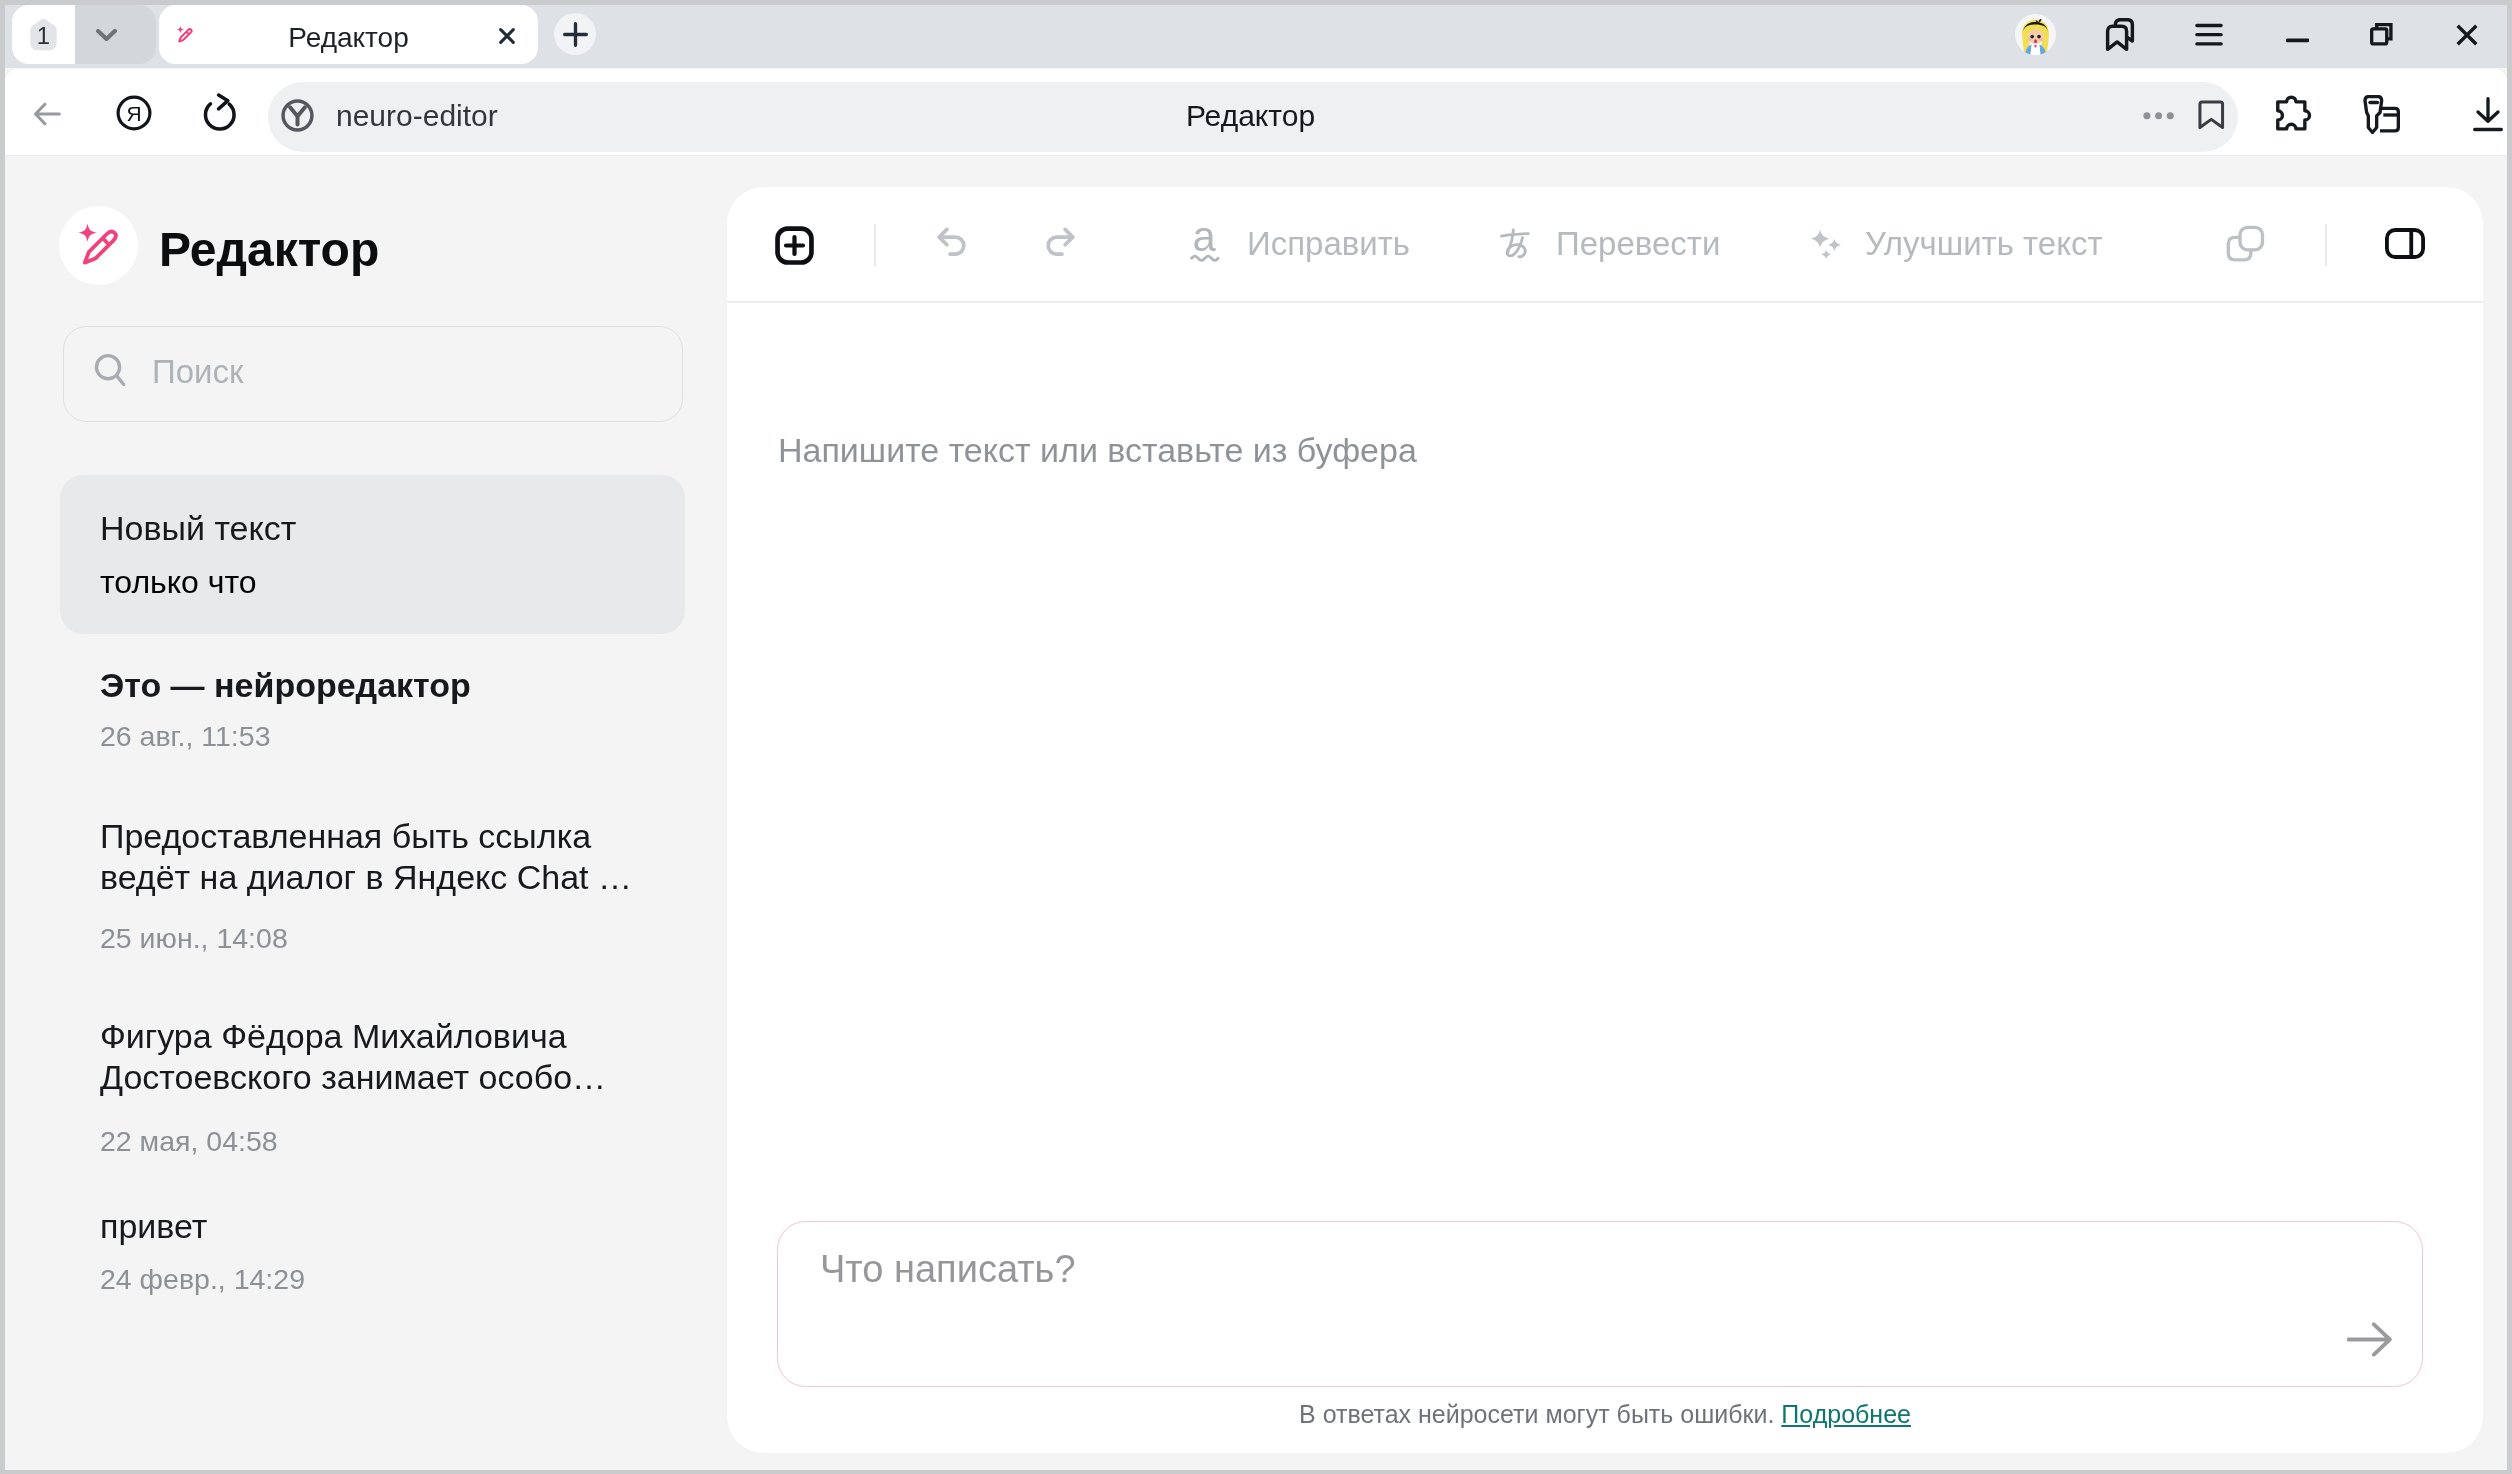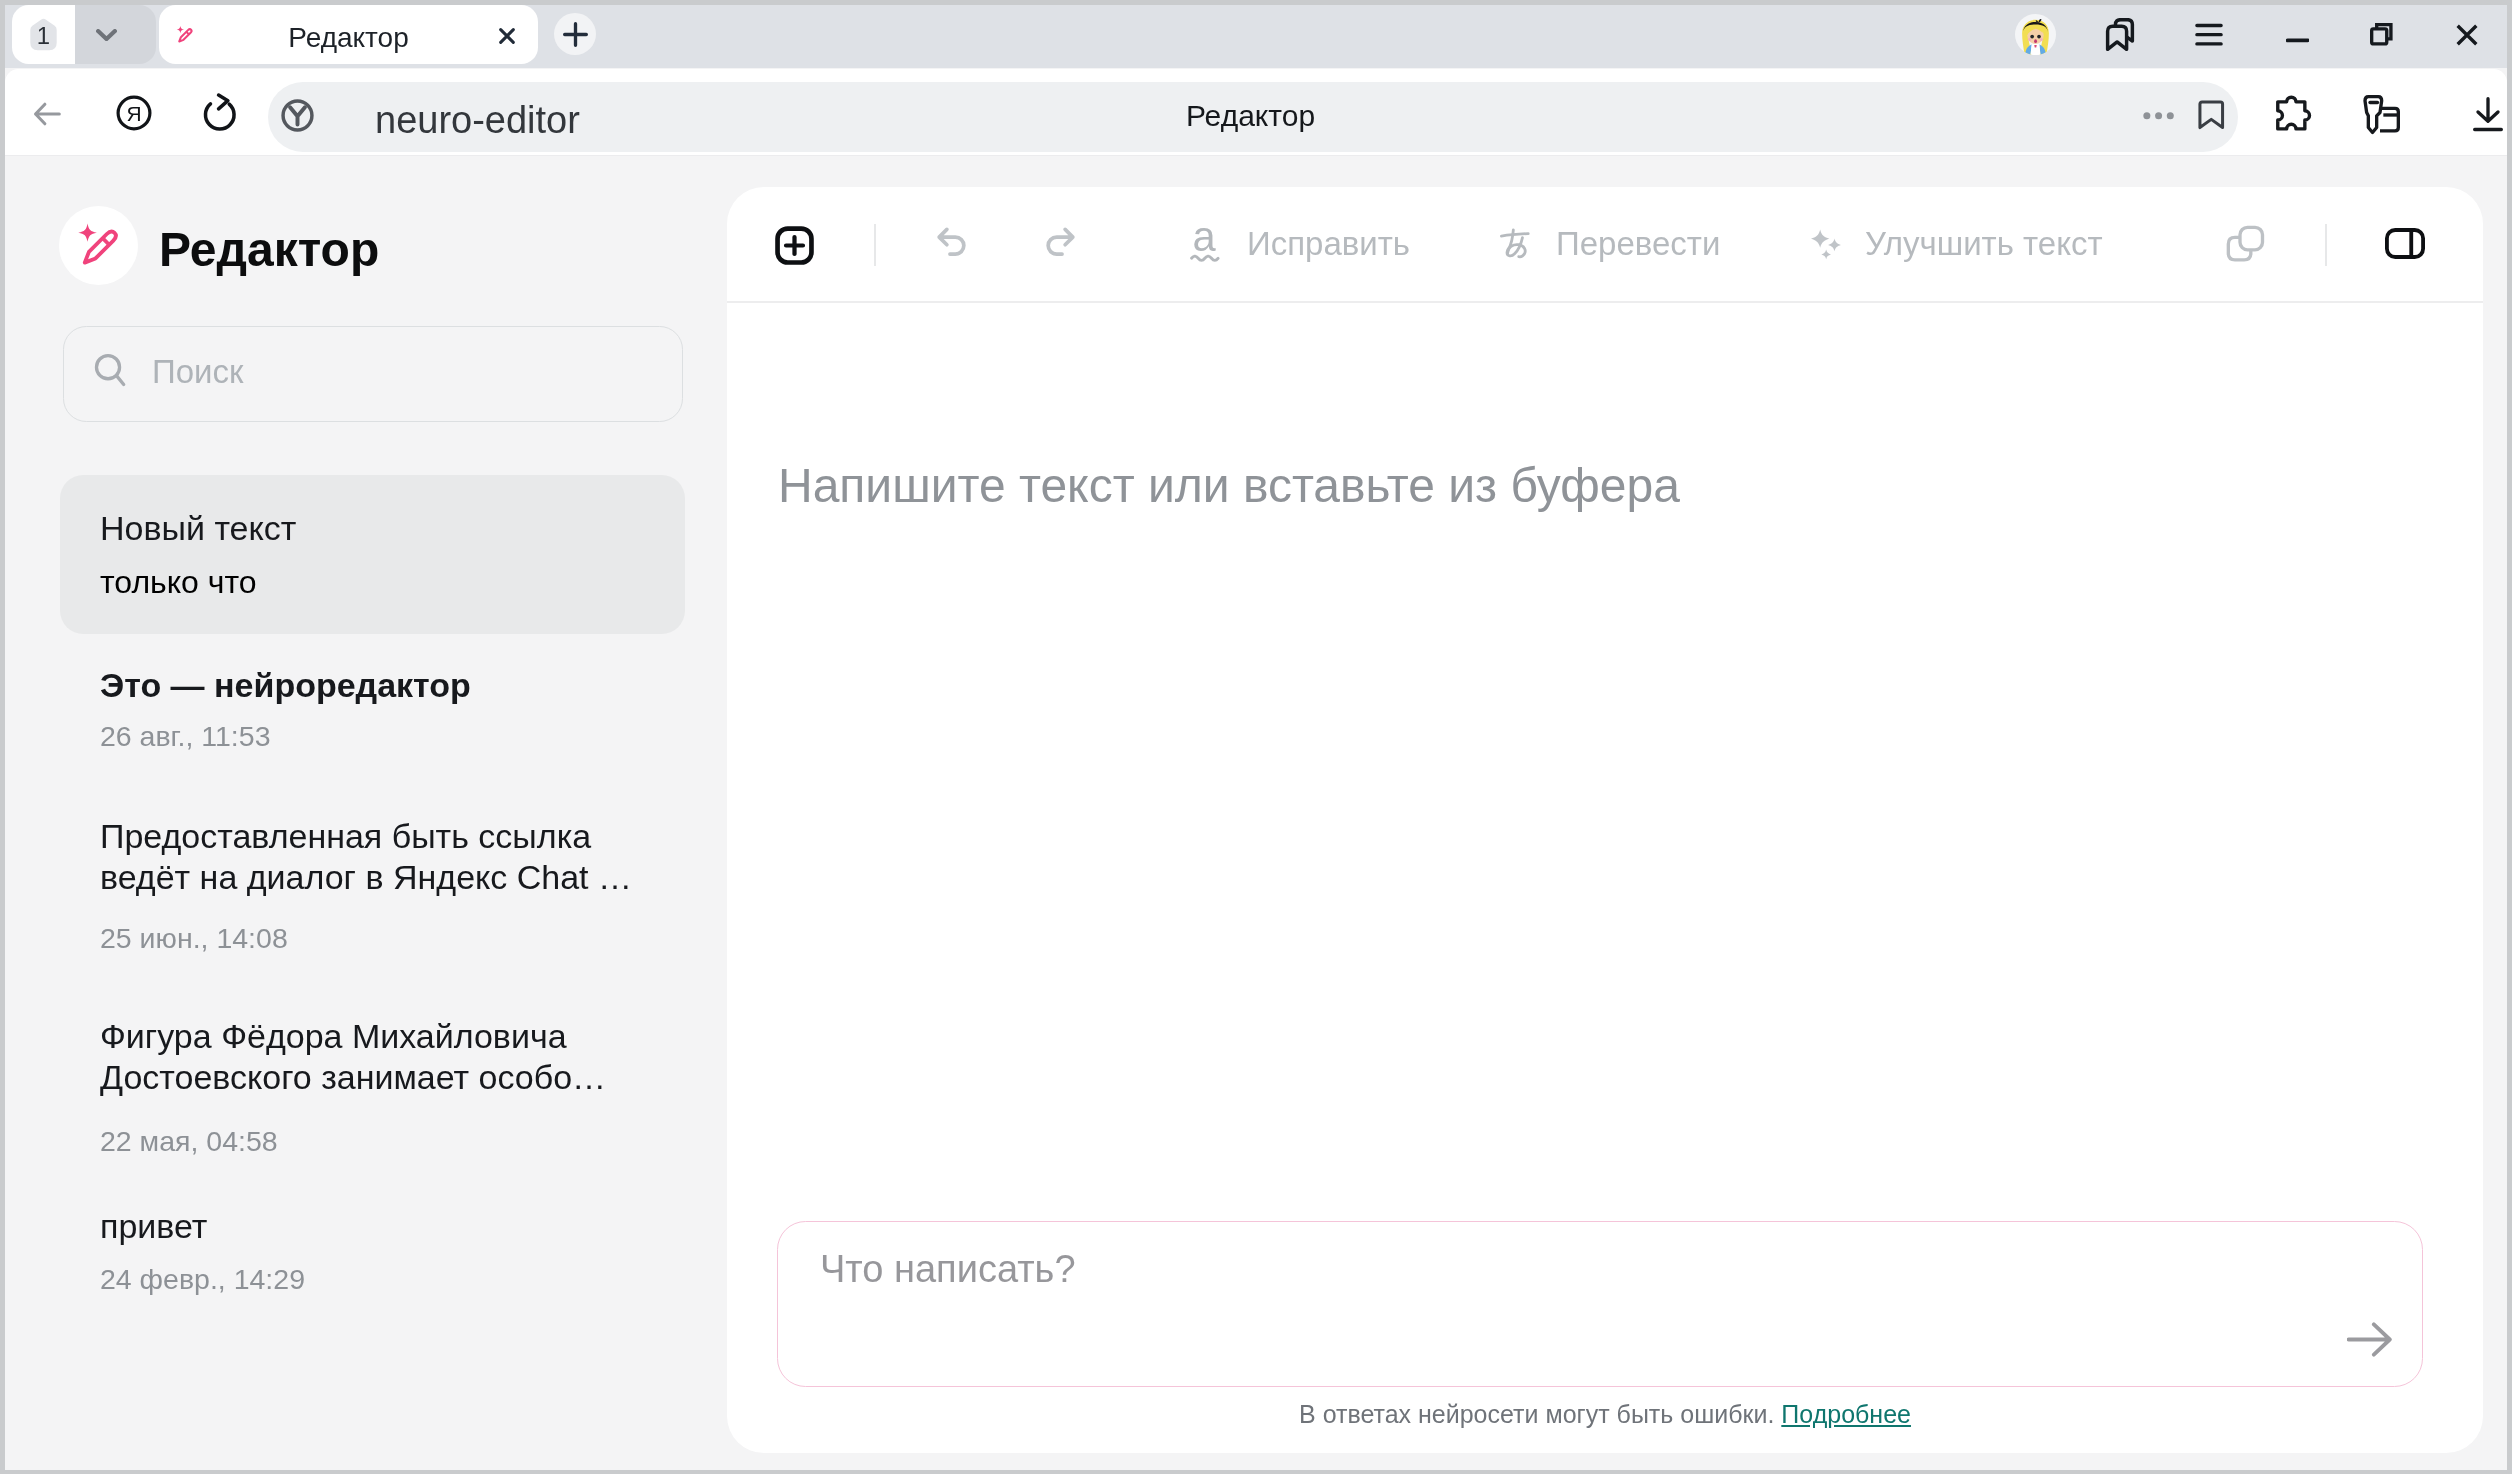"neuro-editor" #addrtext { font-size: 38px -> 30px; margin-left: 39px -> none }
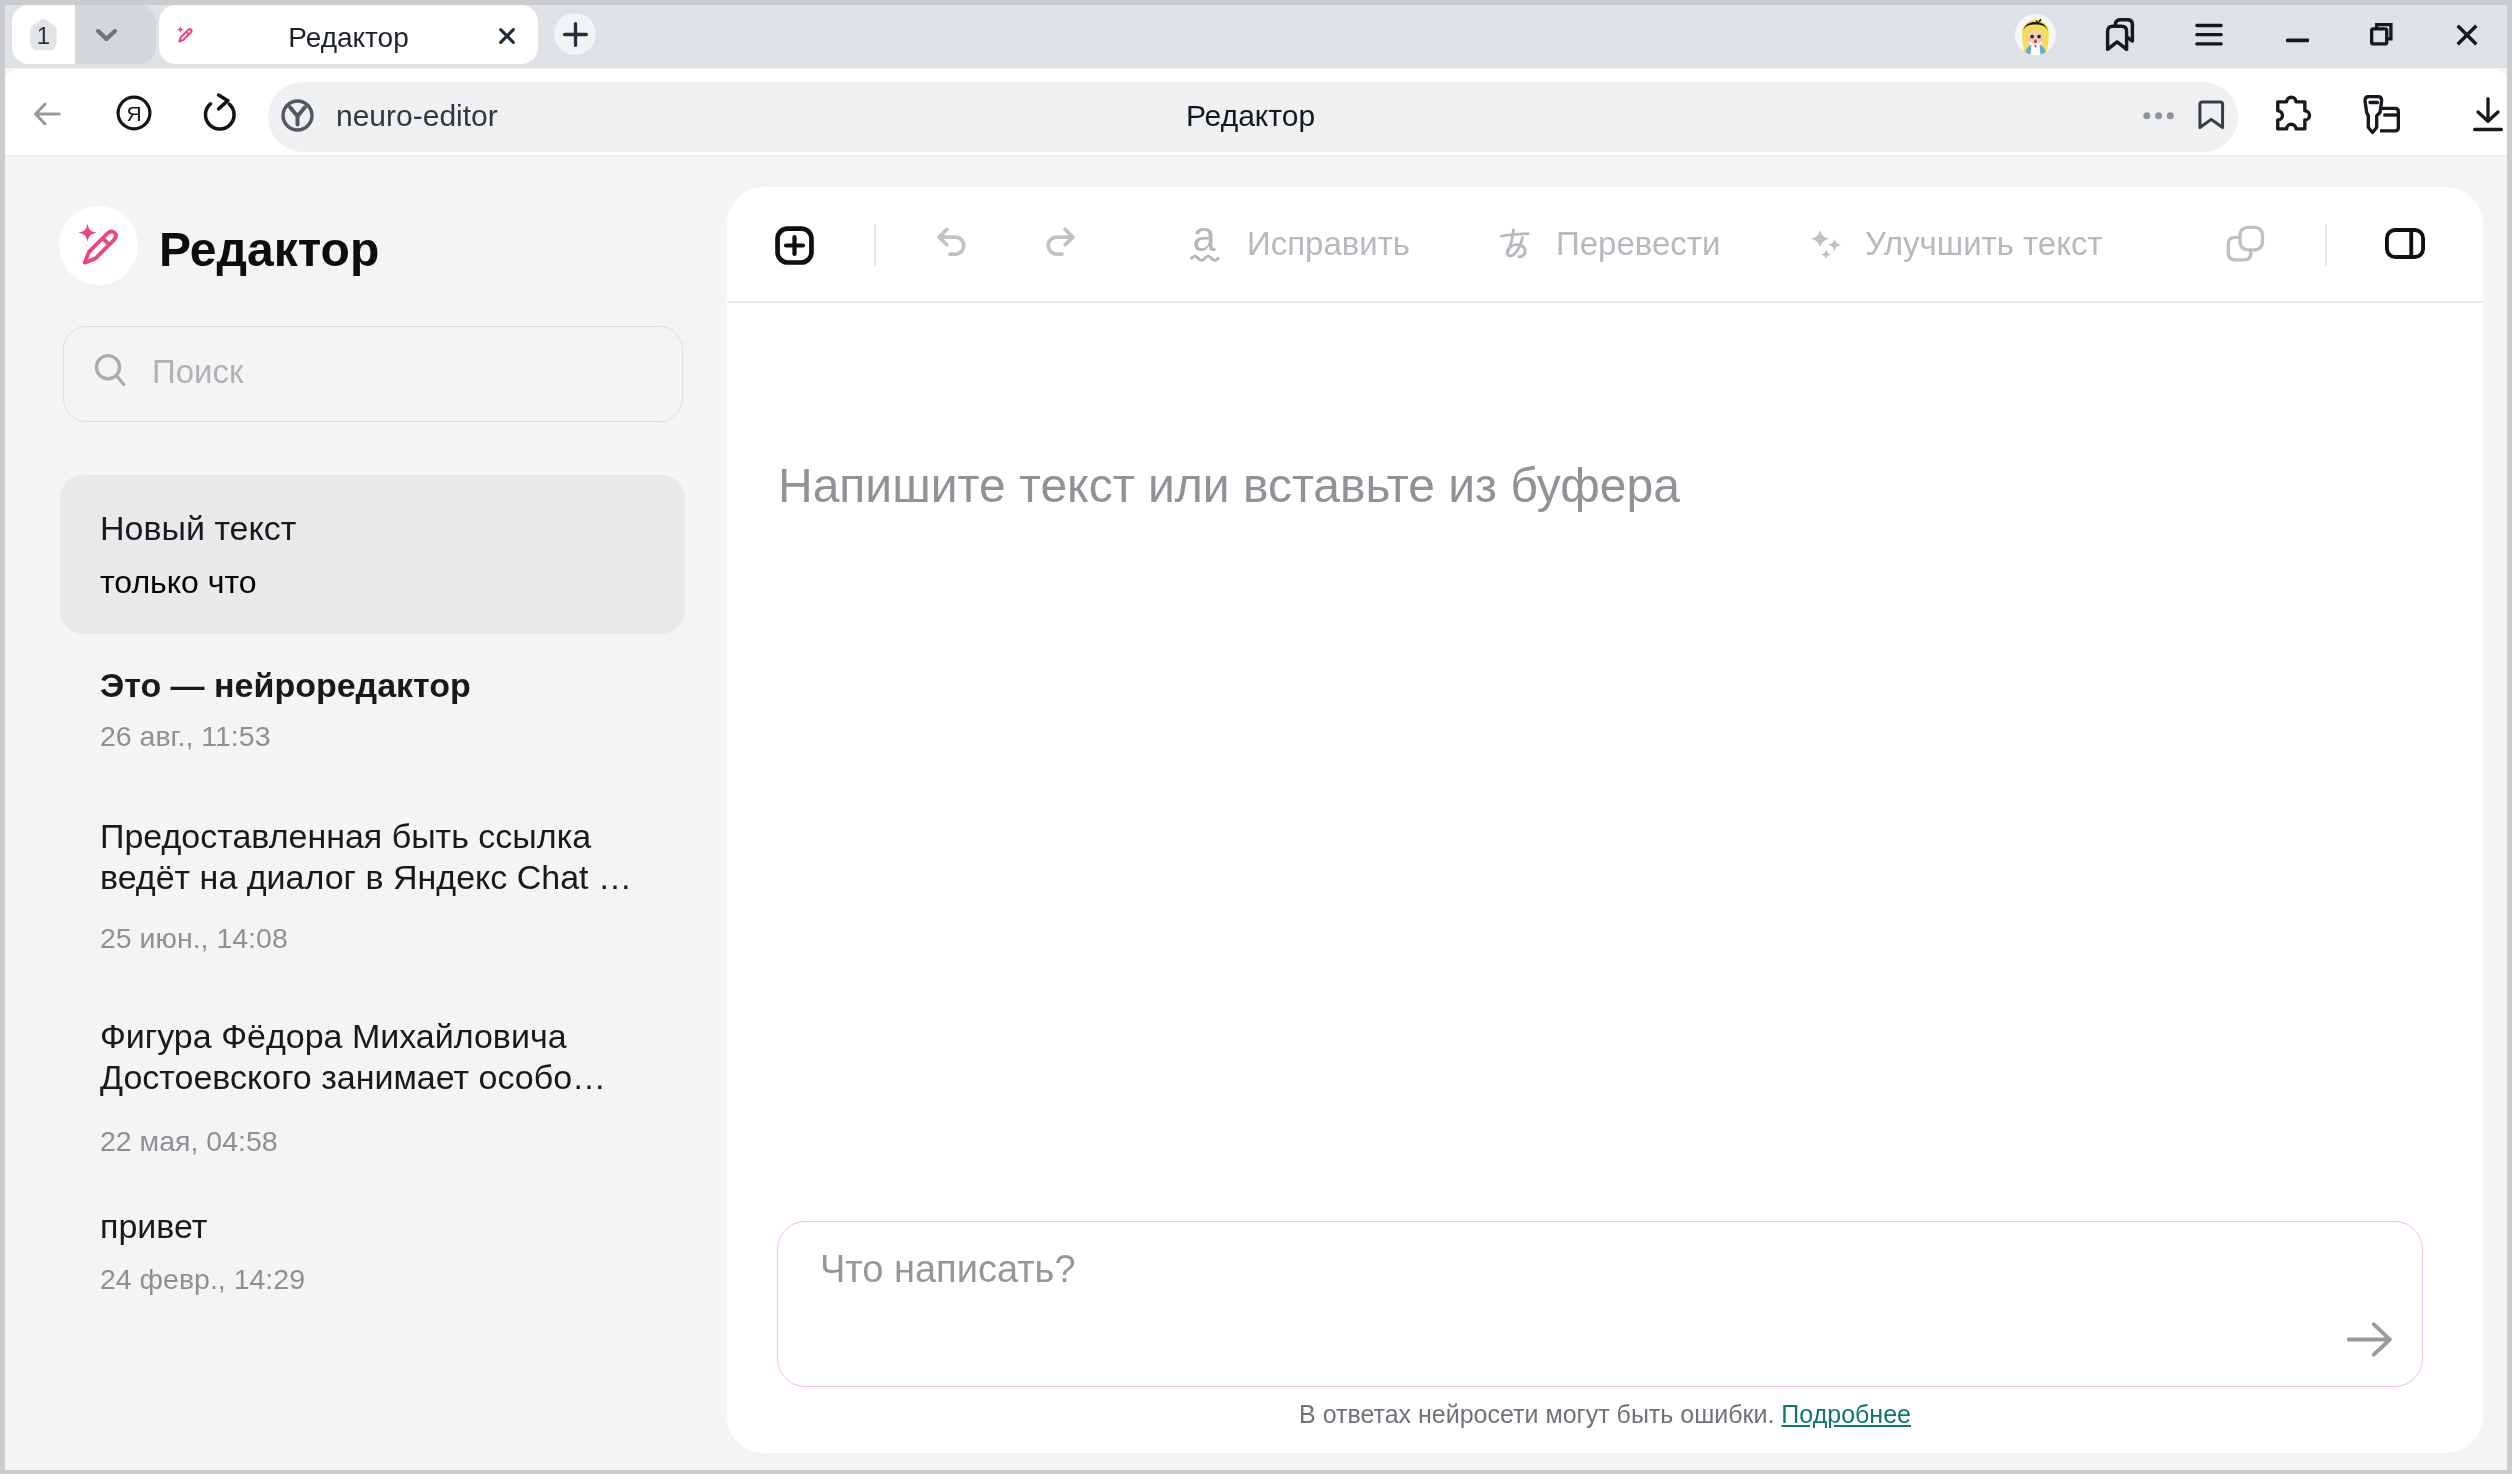"Напишите текст или вставьте из" #ph { font-size: 48px -> 34px; margin-top: 27px -> none }
